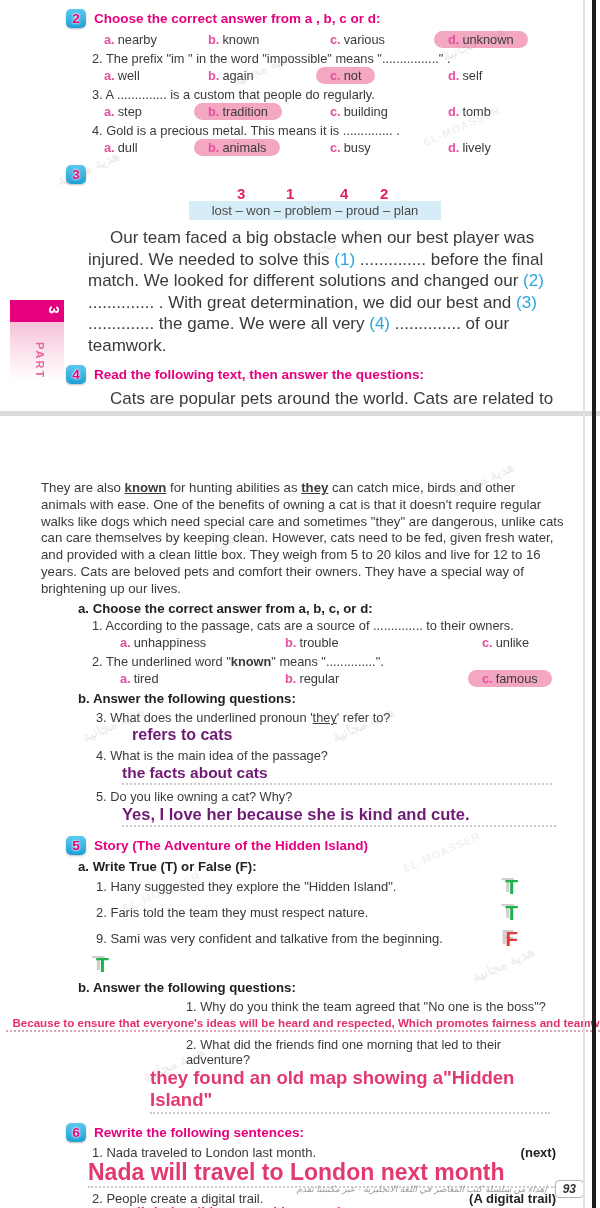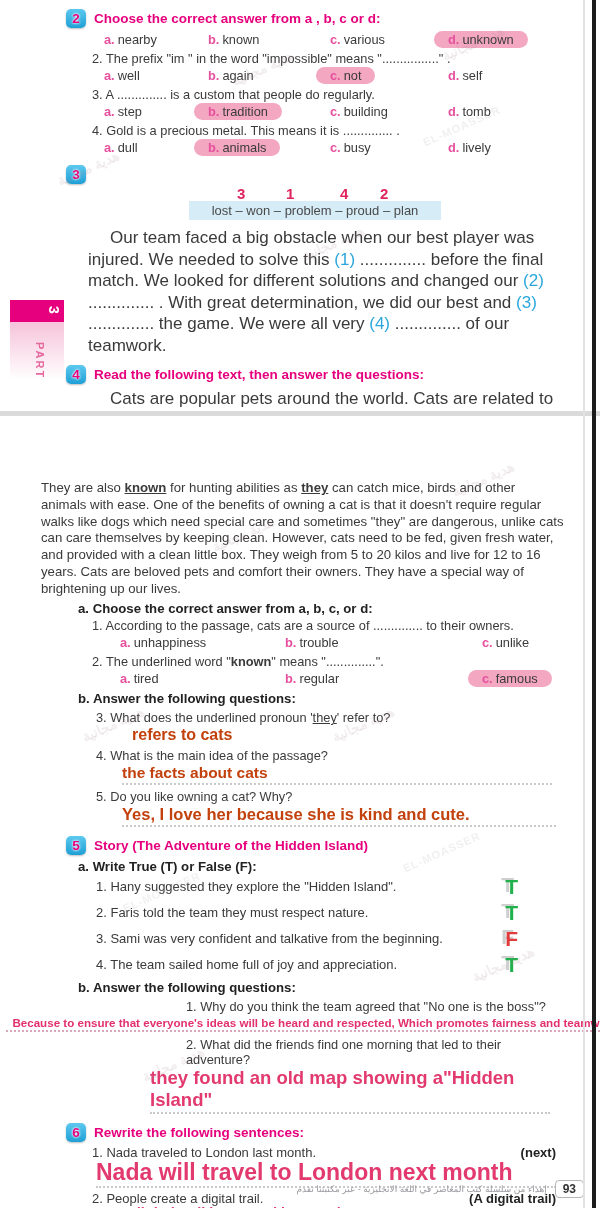"refers to cats" .hw { color: #c2410c -> #701a75 }
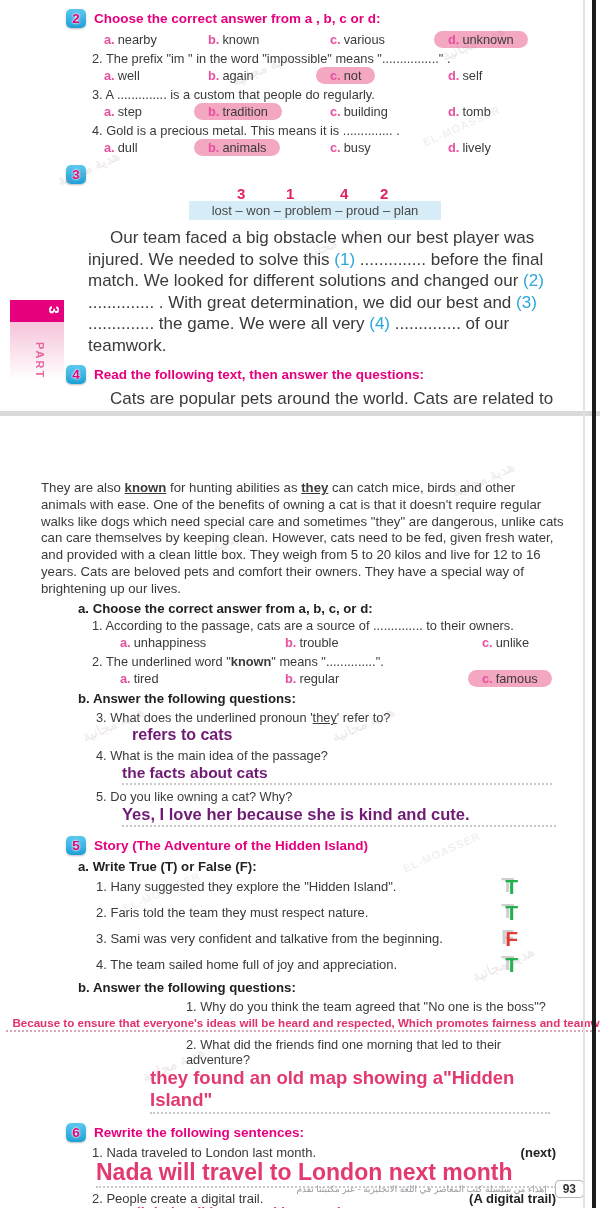"3. Sami was very confident" span { text: 3 -> 9 }
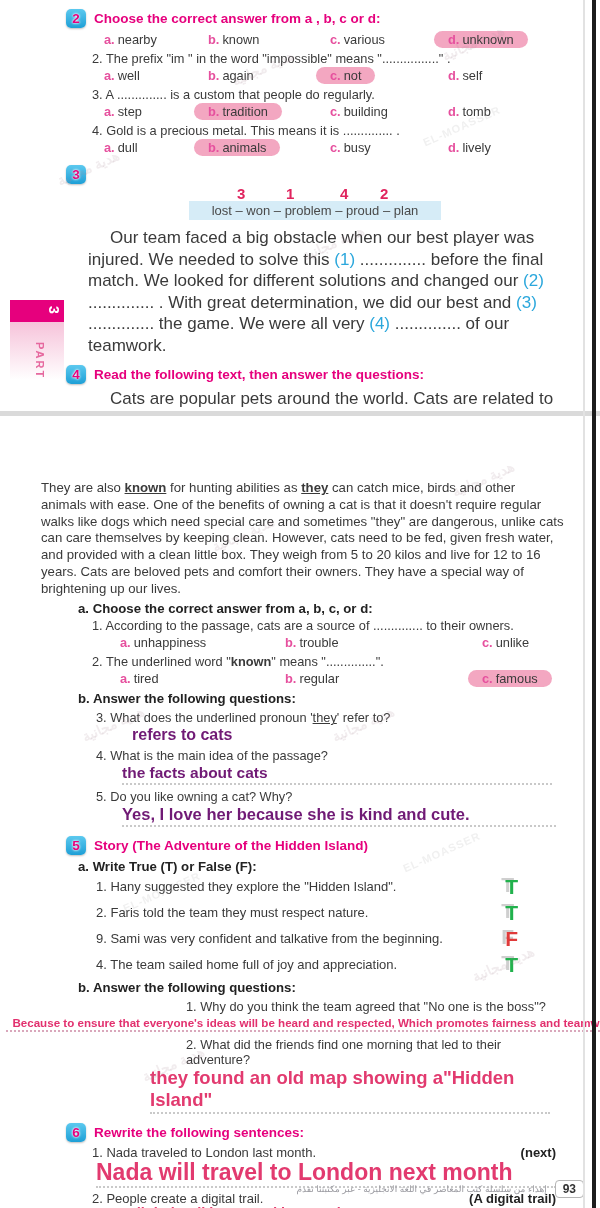"4. The team sailed home" span { html: <span>4. The team sailed home full of joy and appreciation.</span> -> none }
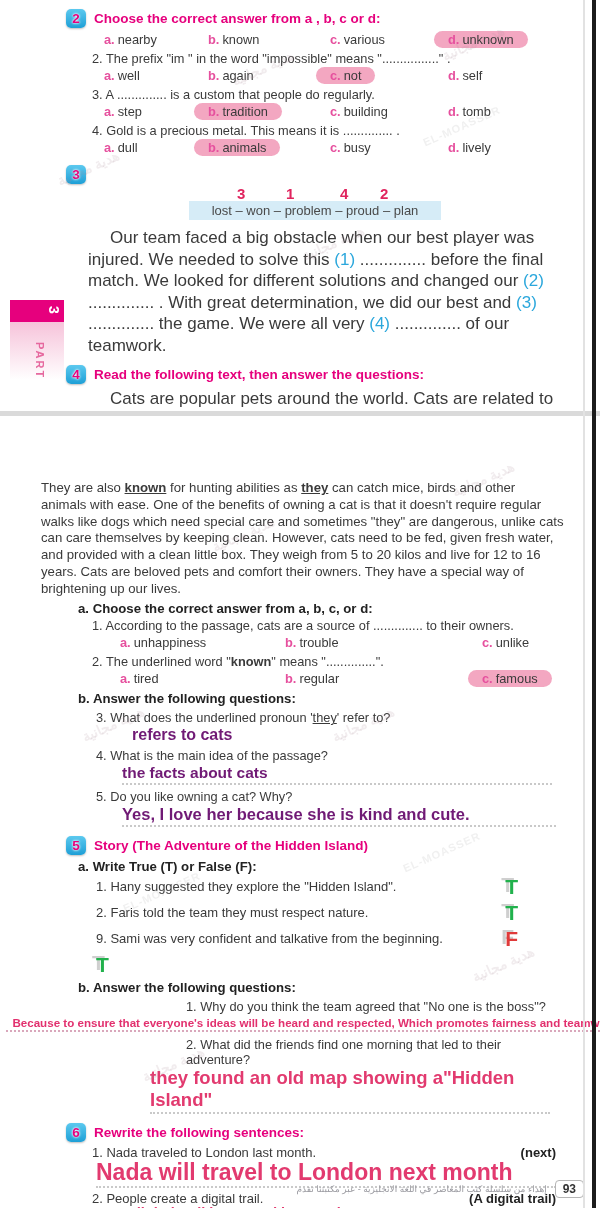"Nada will travel to London" .a1 { margin-left: 30px -> 22px }
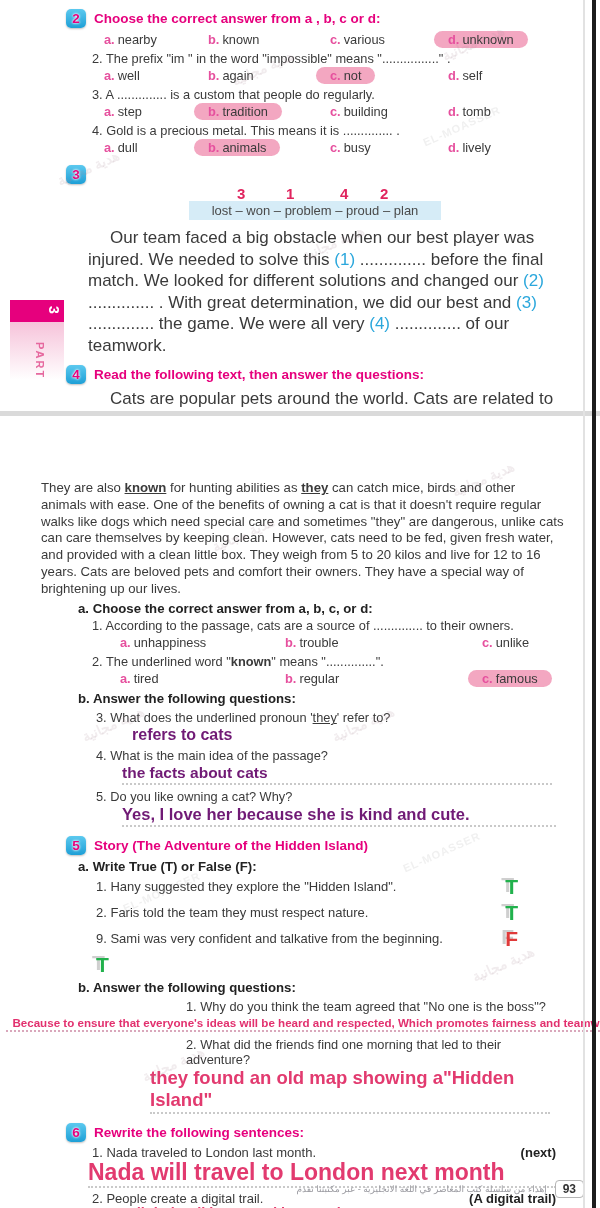"إهداء من سلسلة كتب المعاصر" .footer2 { font-style: none -> italic }
